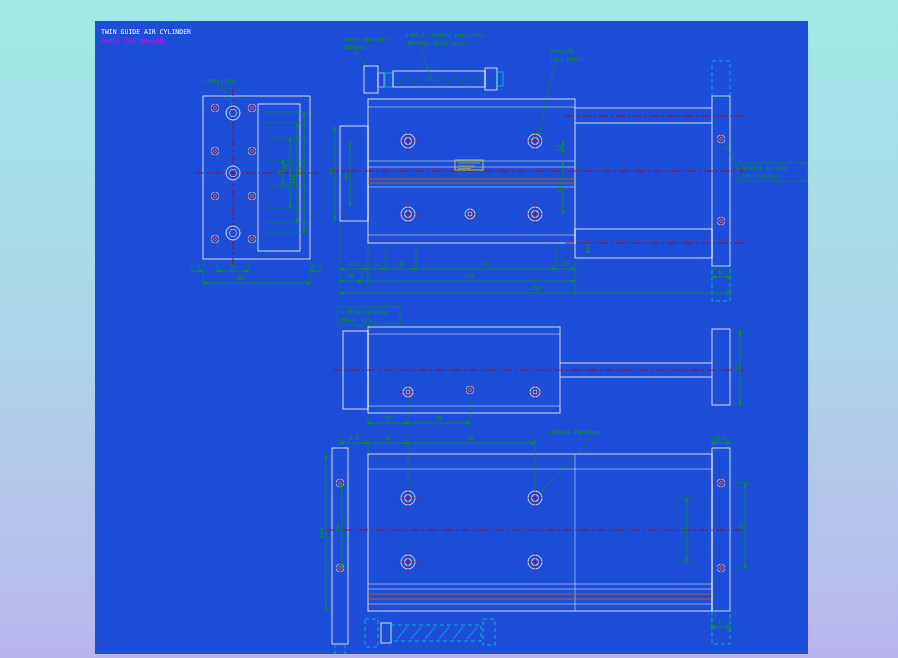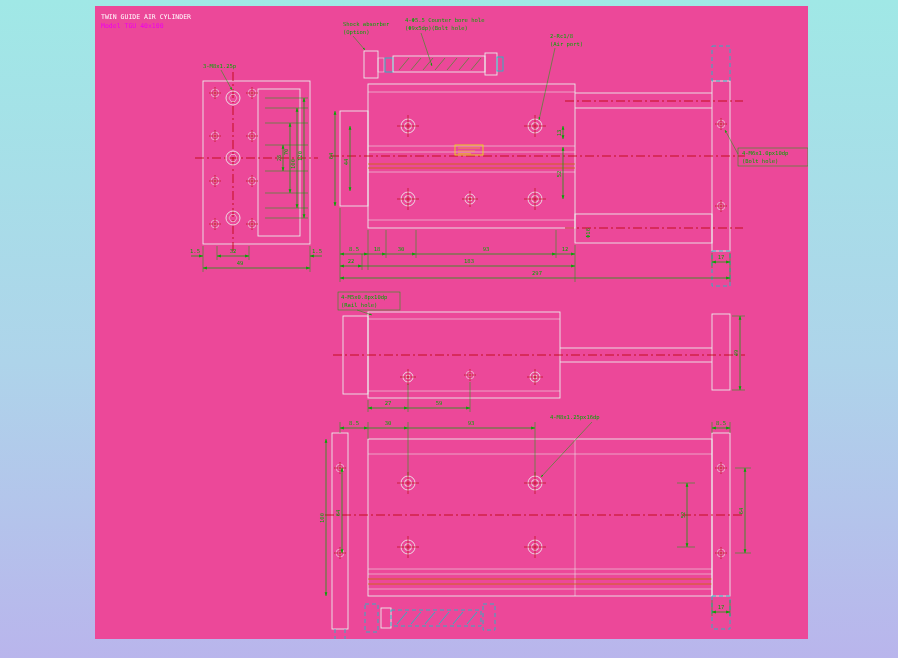"TWIN GUIDE AIR CYLINDER" #canvas { background: #ec4899 -> #1d4ed8; top: 6px -> 21px }
